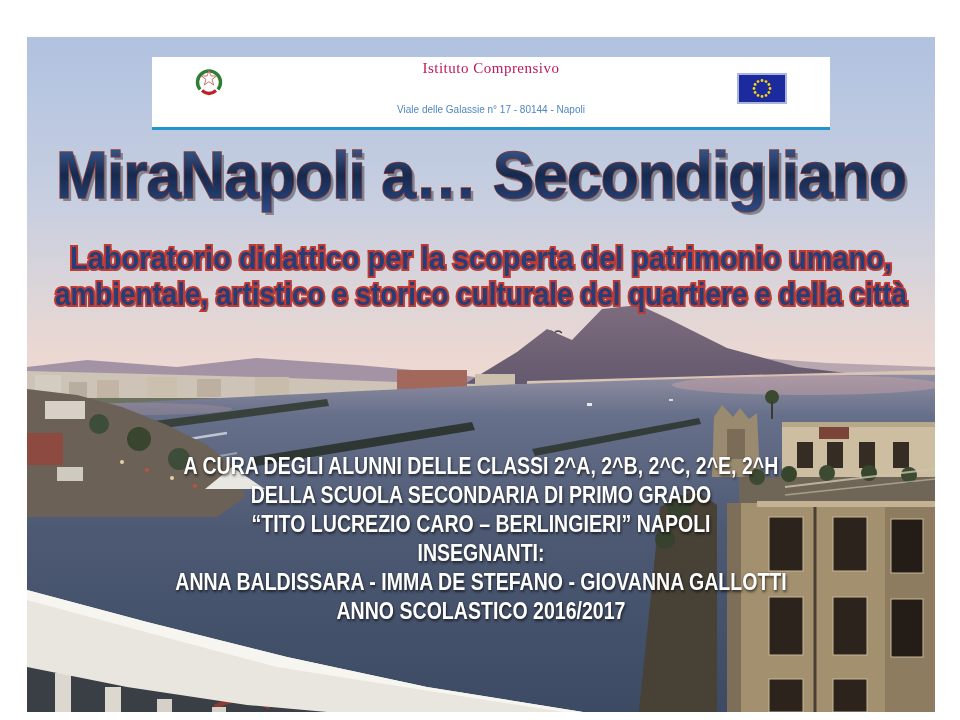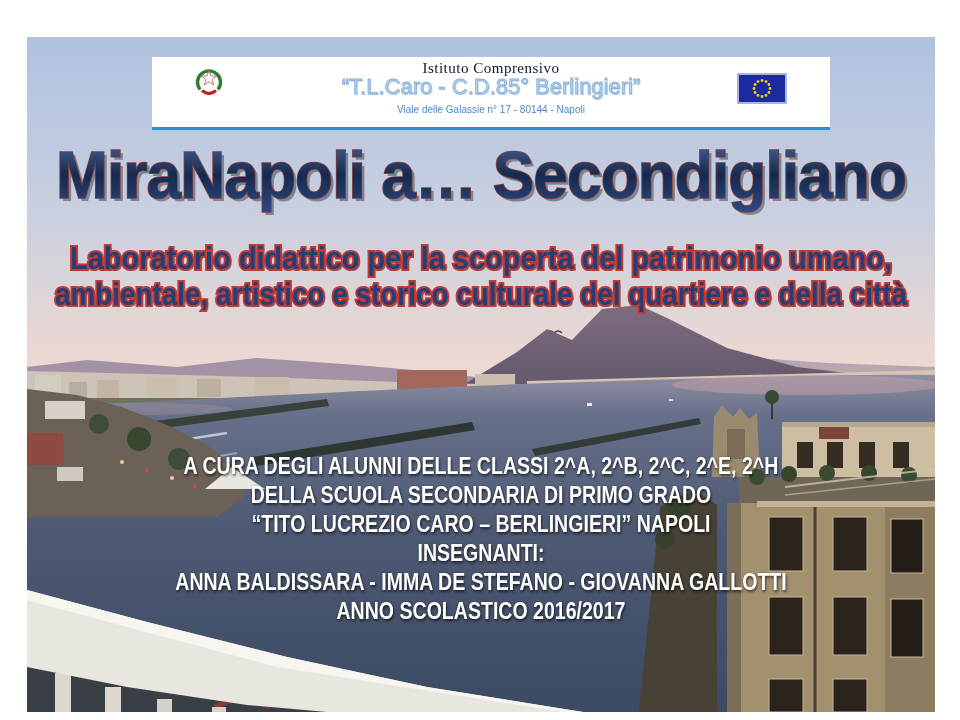"Istituto Comprensivo" .banner .b1 { color: #0f172a -> #be185d }
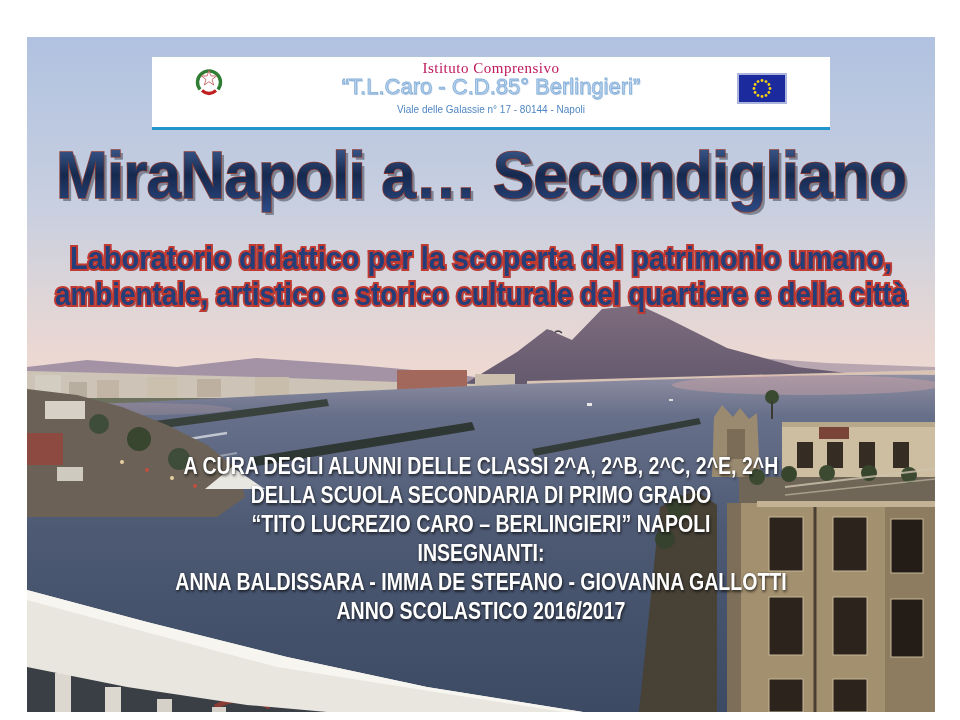"“T.L.Caro - C.D.85° Berlingieri”" div.b2 { html: <div>“T.L.Caro - C.D.85° Berlingieri”</div> -> none }
